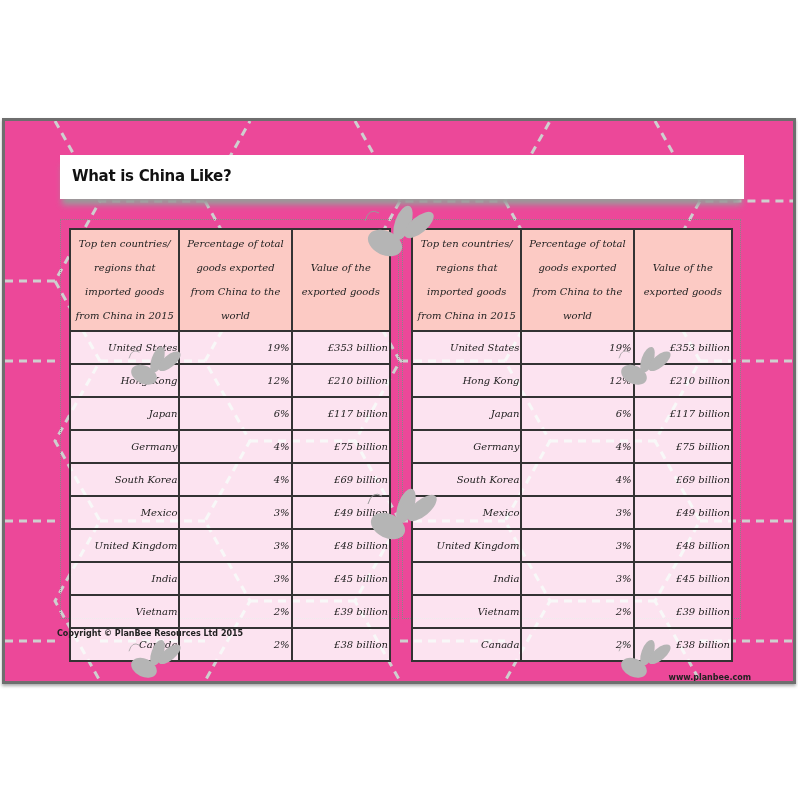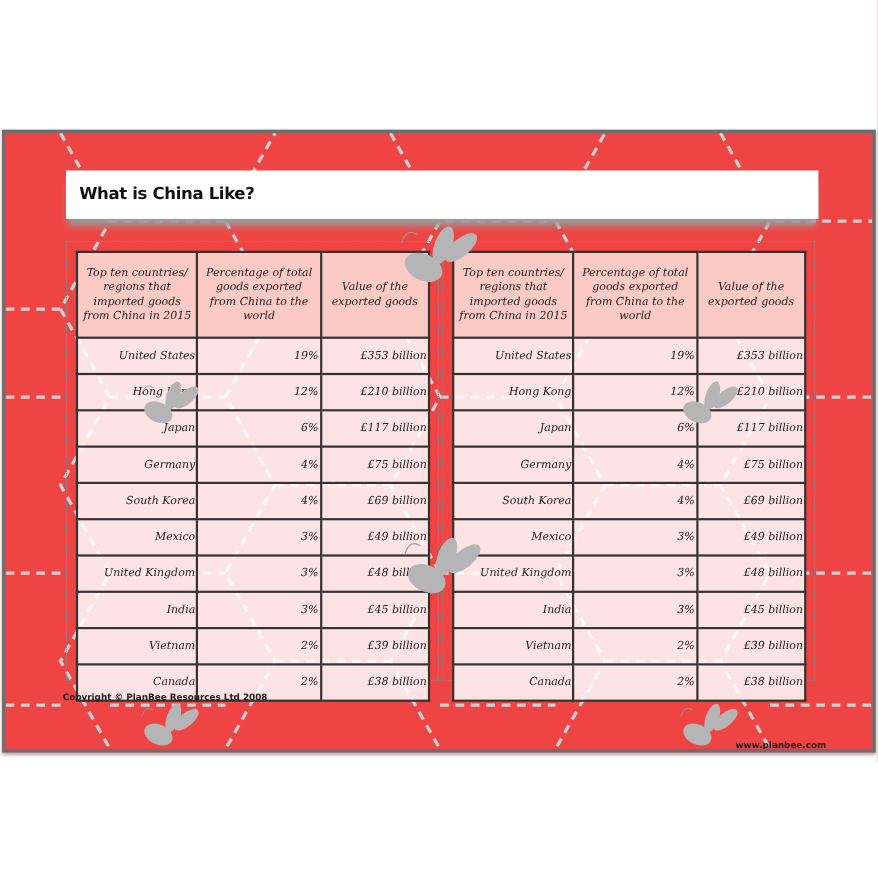"What is China Like?" .sheet { background: #ef4444 -> #ec4899 }
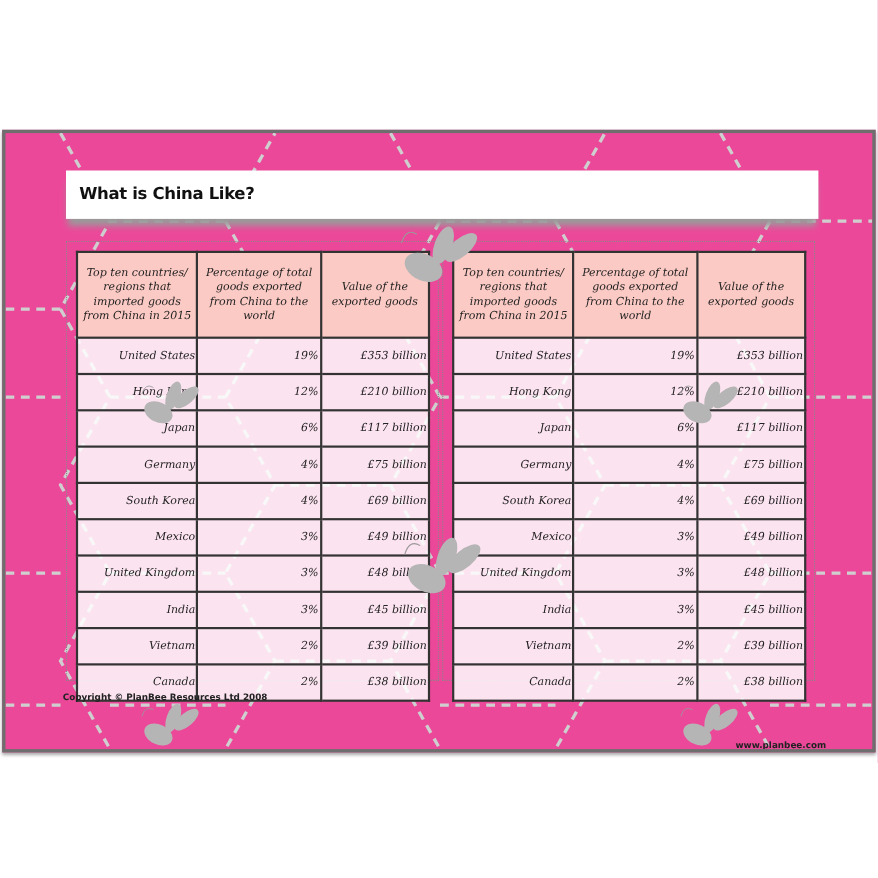"Top ten countries/ regions that" th { line-height: 13px -> 24px }
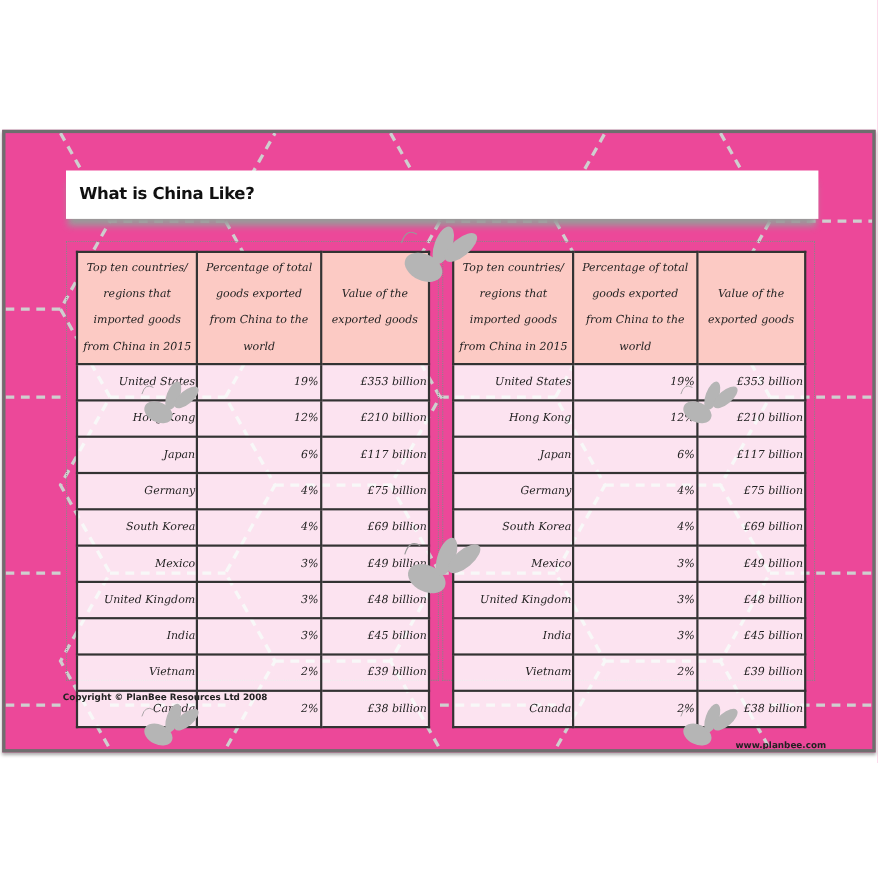"Copyright © PlanBee Resources Ltd" span.footer-left { text: 2008 -> 2015 }
